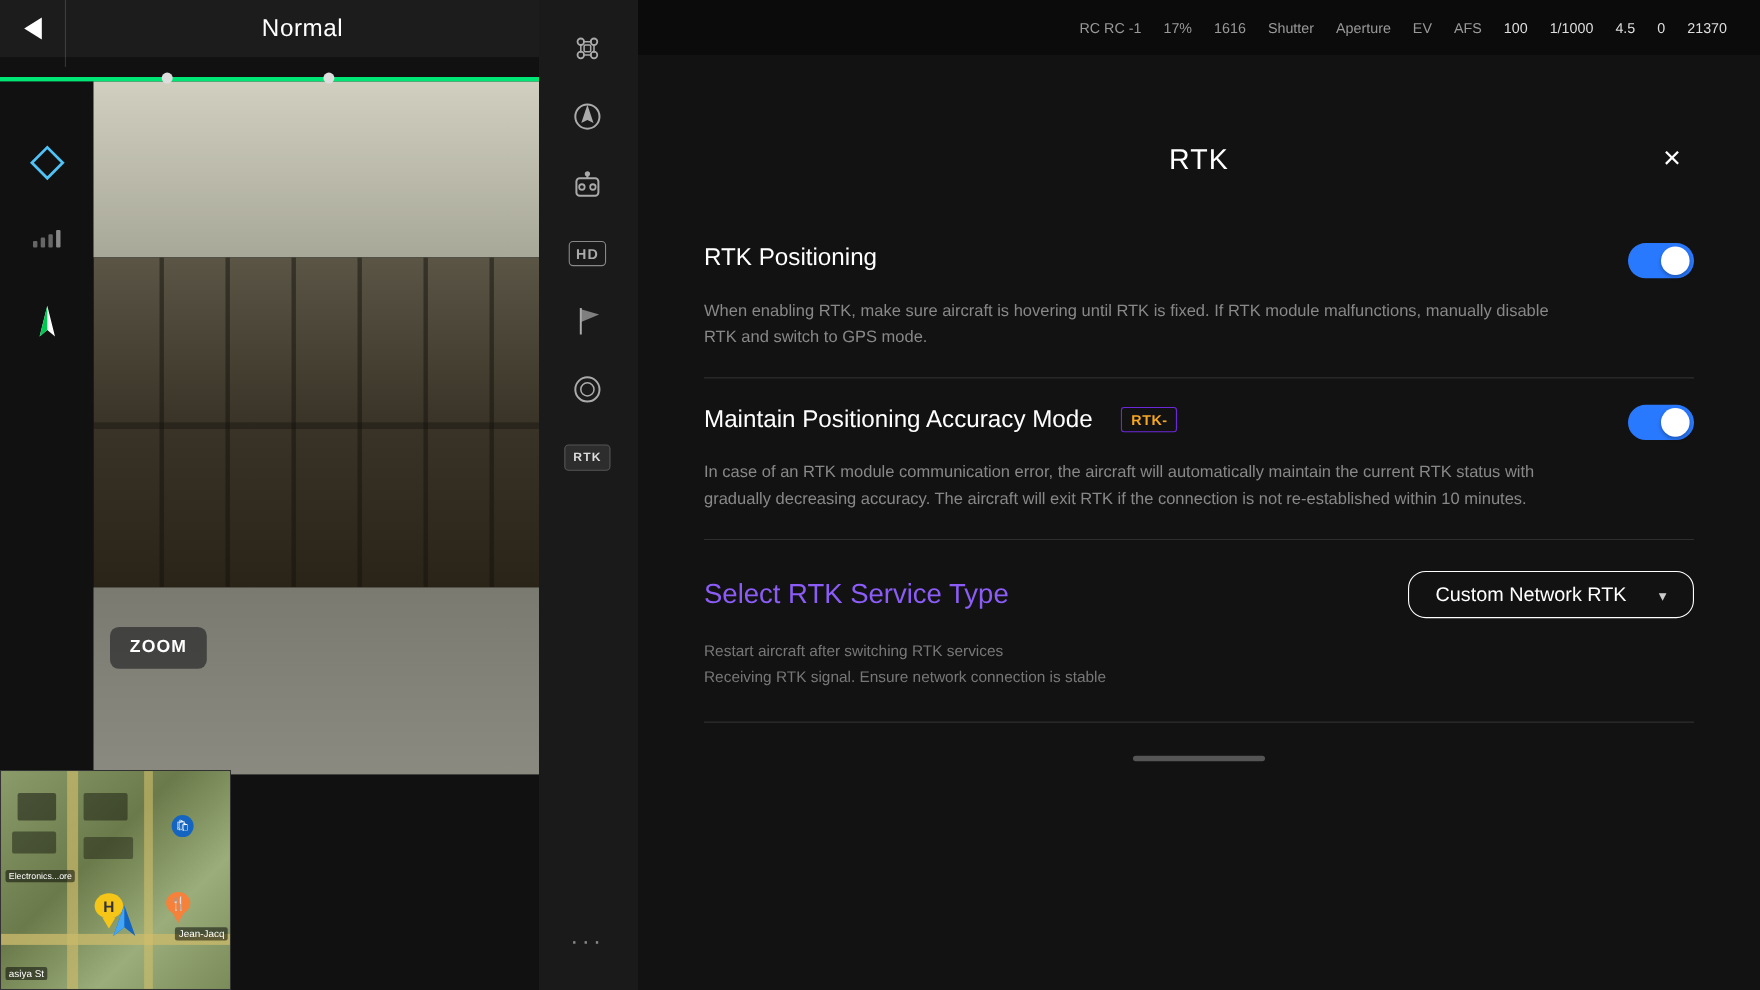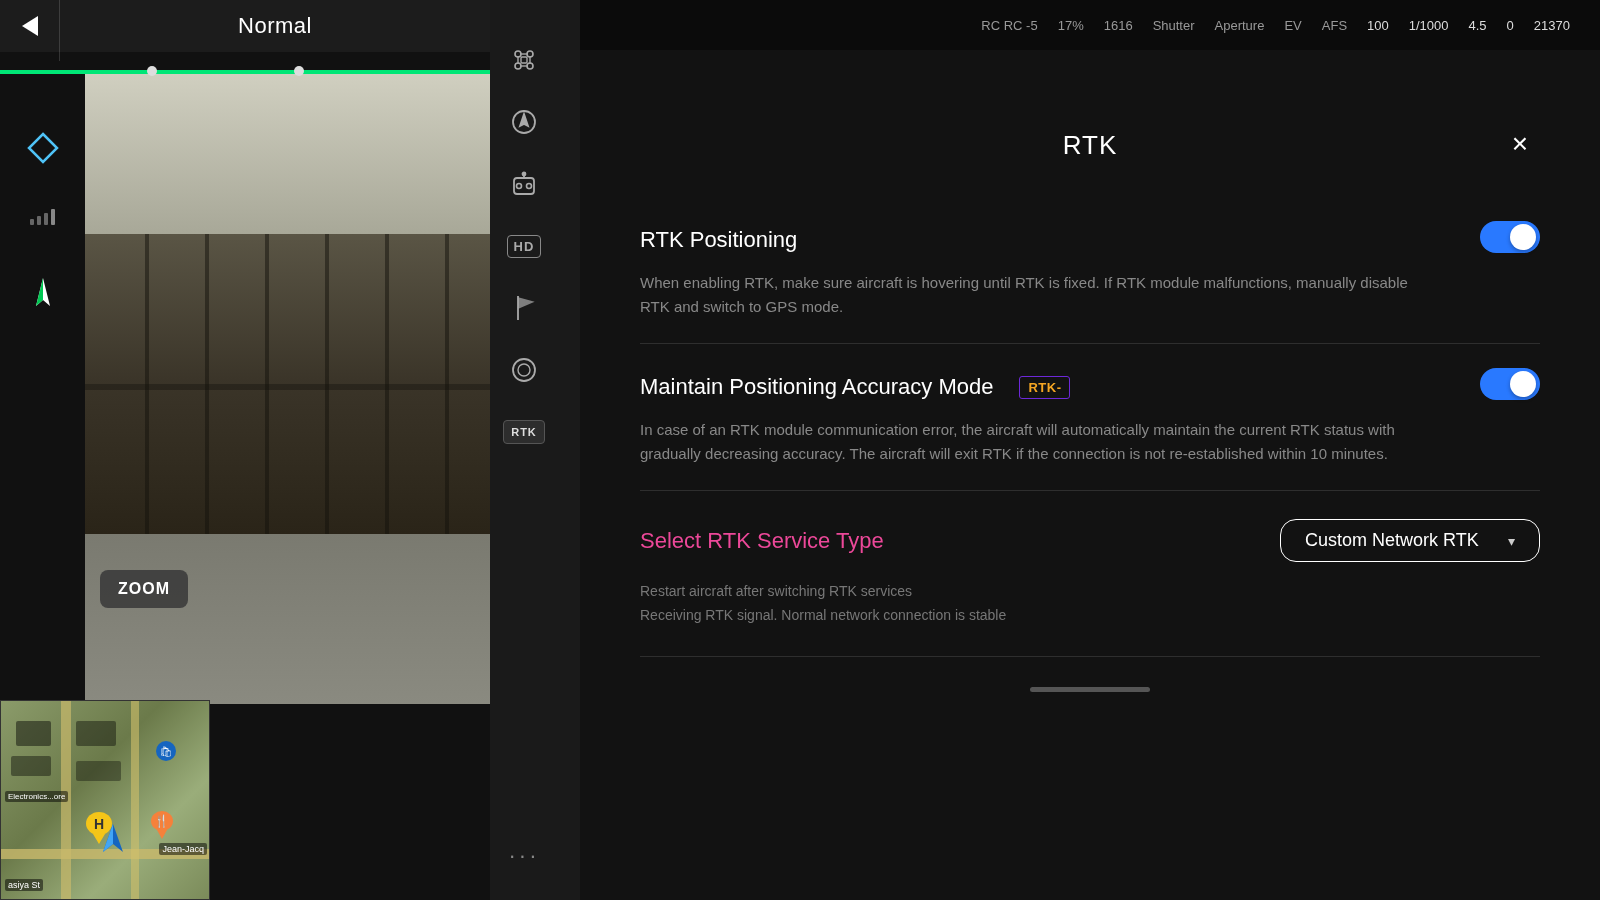"RC -5" span { text: -5 -> -1 }
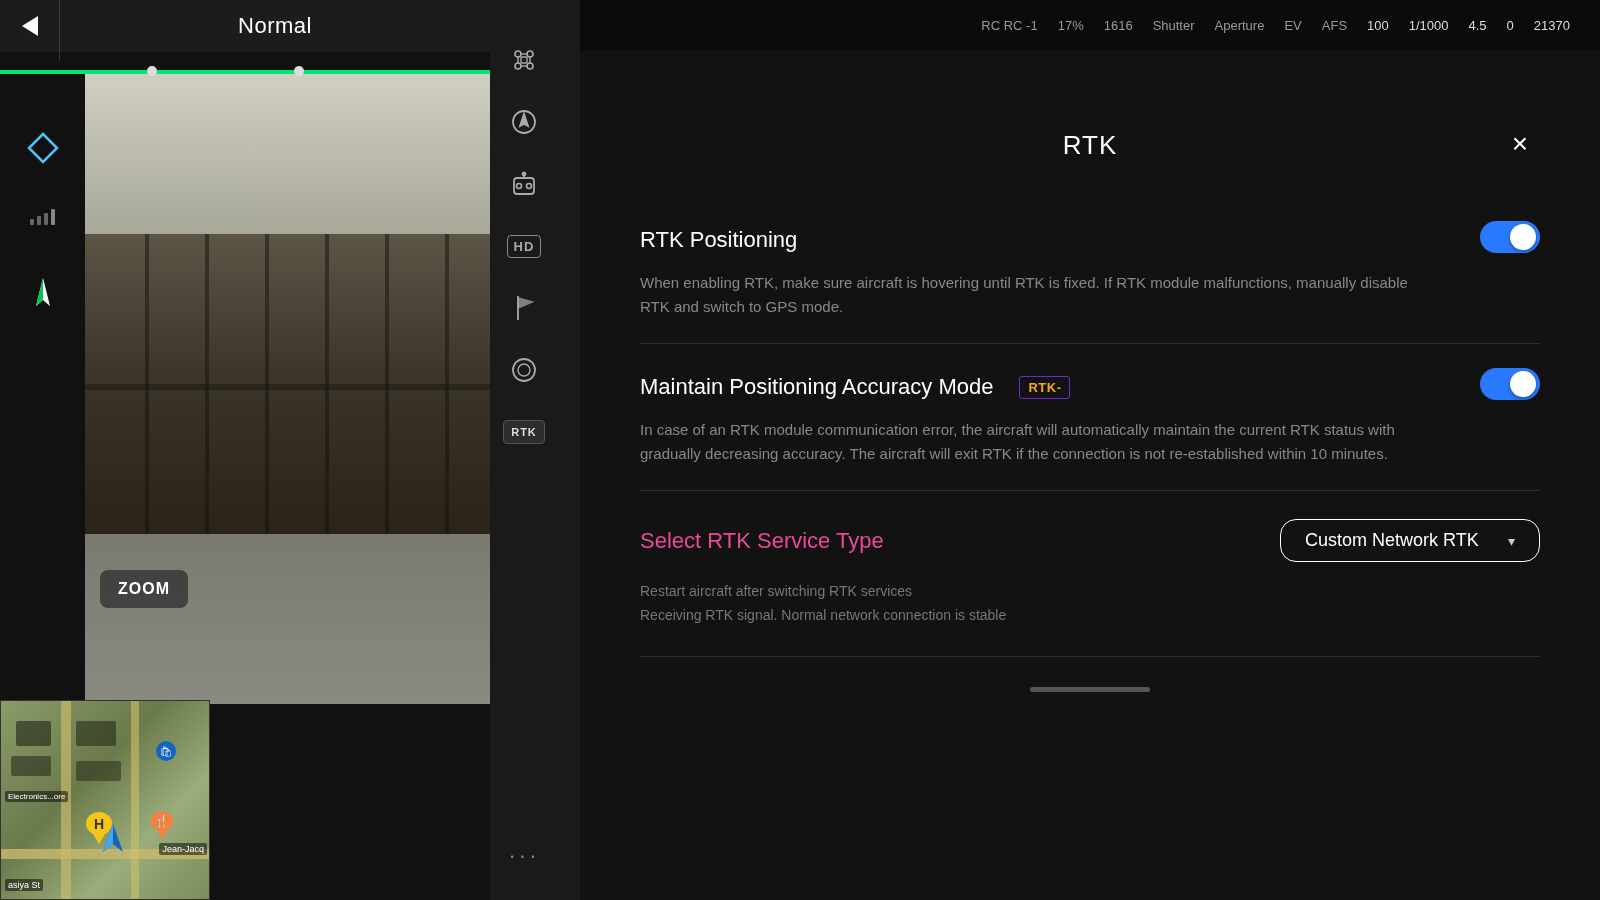"HD" .right-sidebar-icons { align-items: none -> center; padding-top: 36px -> 20px }
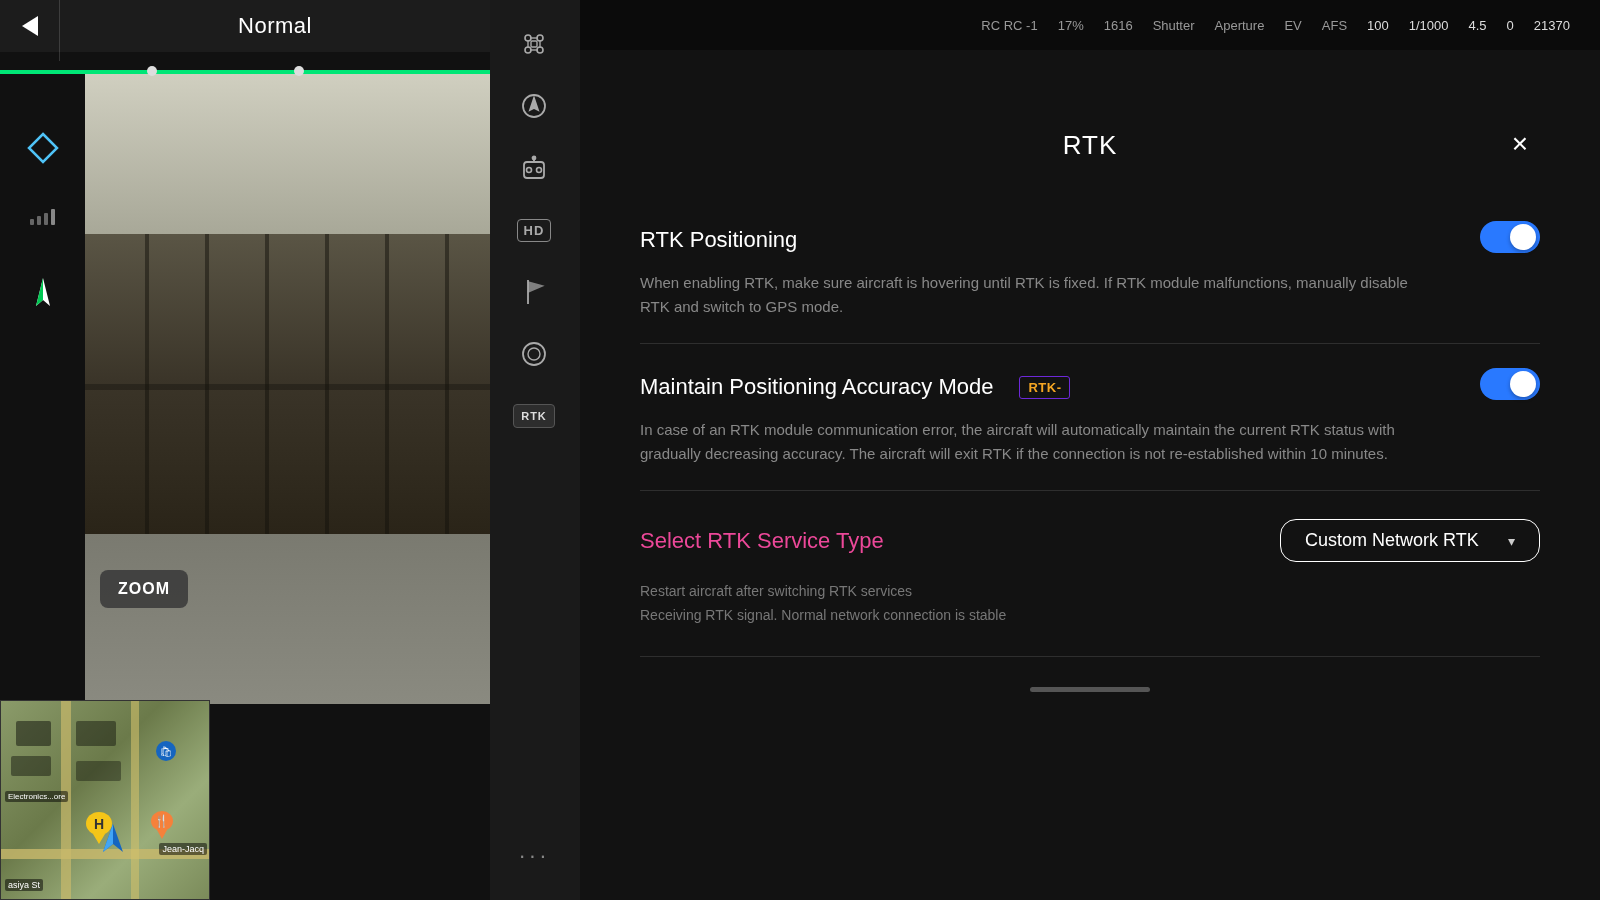"RTK Positioning" .setting-row { align-items: flex-end -> flex-start }
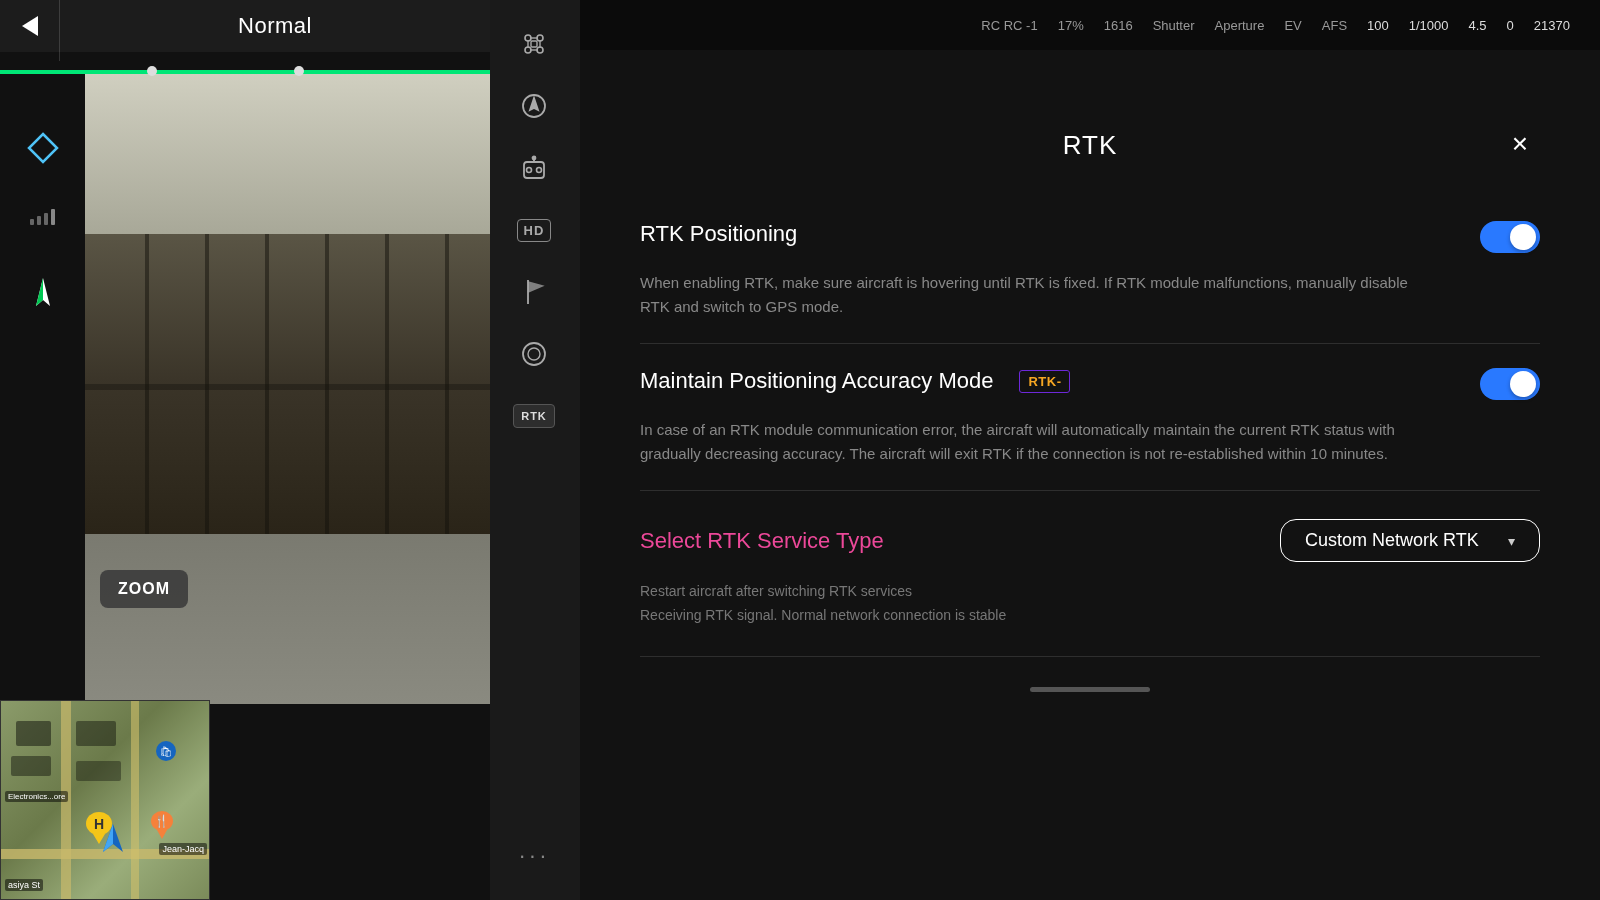"Select RTK Service Type" .service-label { color: #ec4899 -> #8b5cf6; font-size: 22px -> 25px }
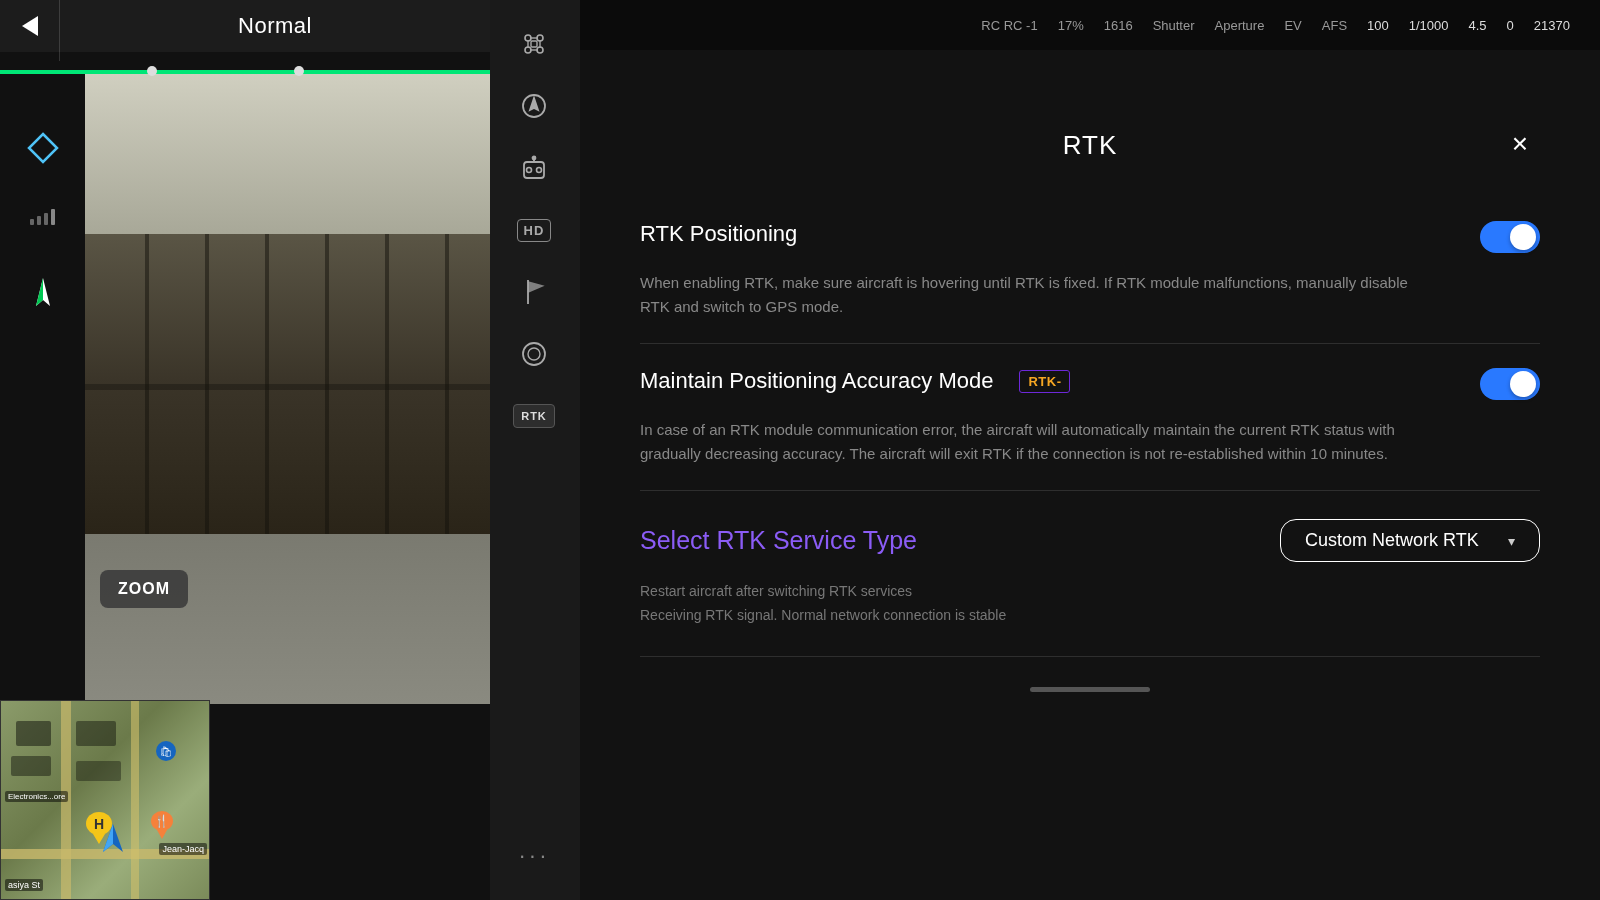"Receiving RTK signal. Normal network" div { text: Normal -> Ensure }
